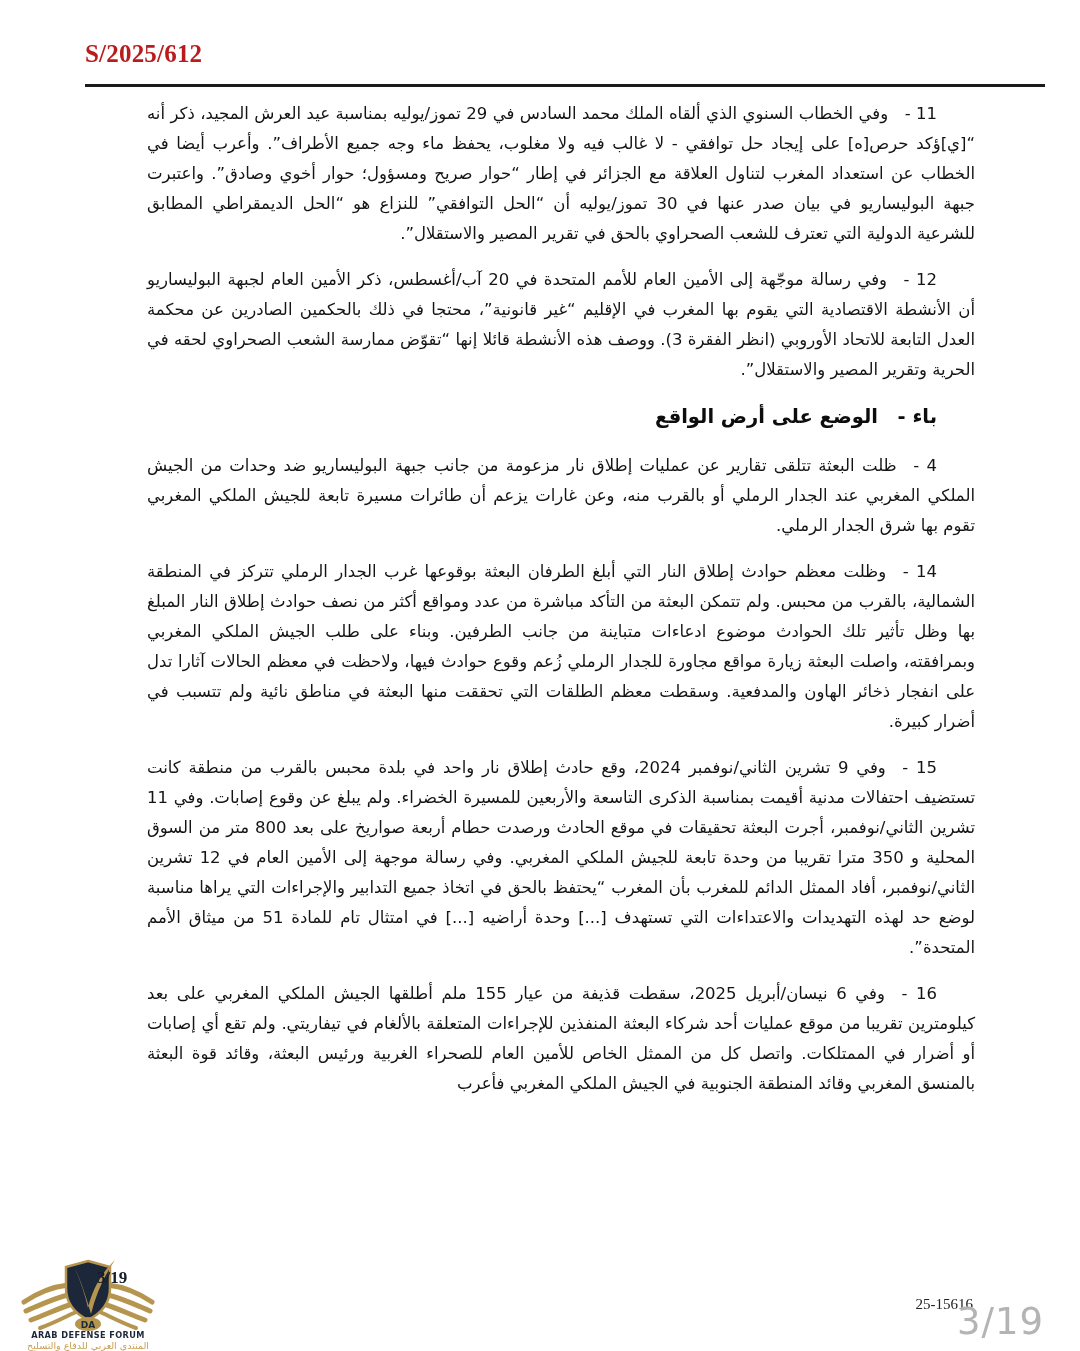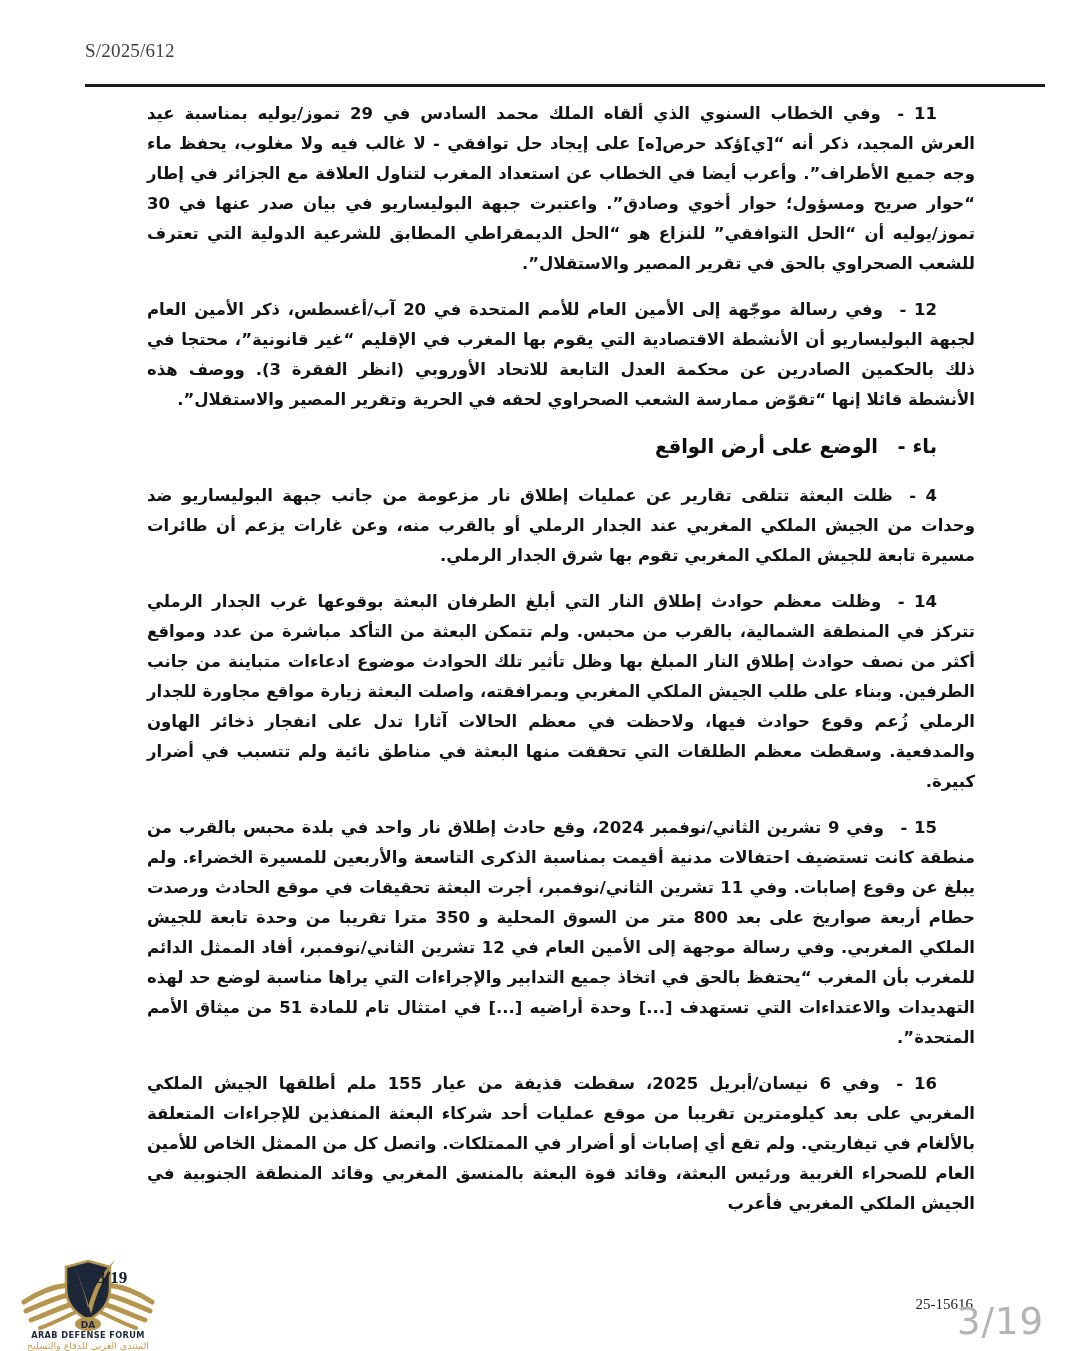"S/2025/612" .doc-symbol { color: #404040 -> #b91c1c; font-size: 19px -> 25px; font-weight: normal -> bold }
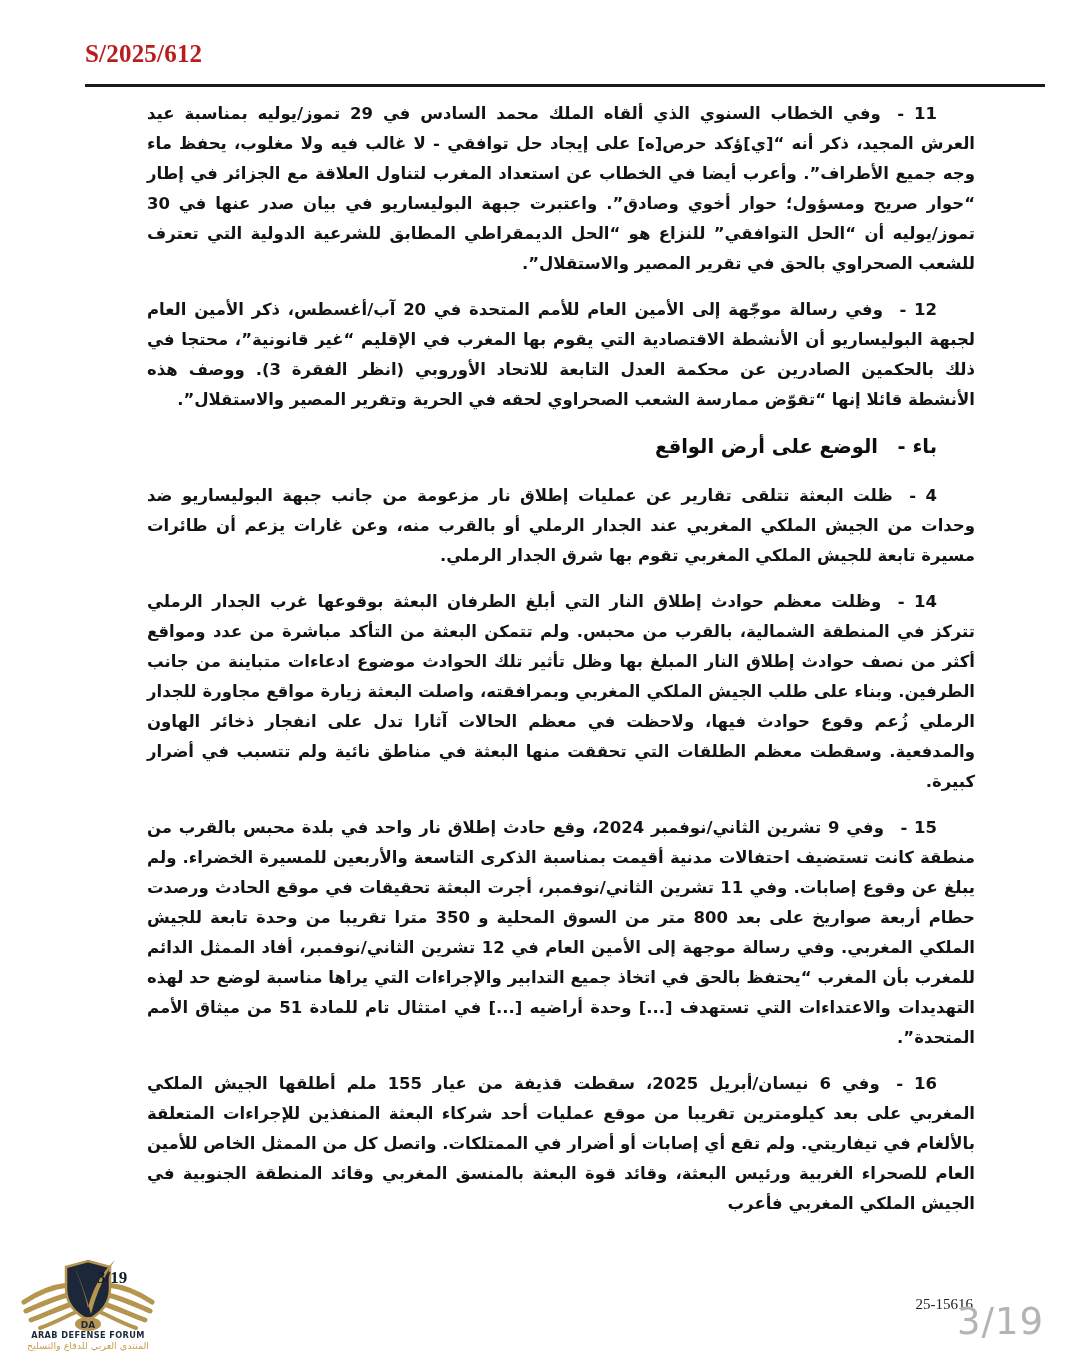"11 - وفي الخطاب السنوي" .para.numbered { font-weight: bold -> none }
